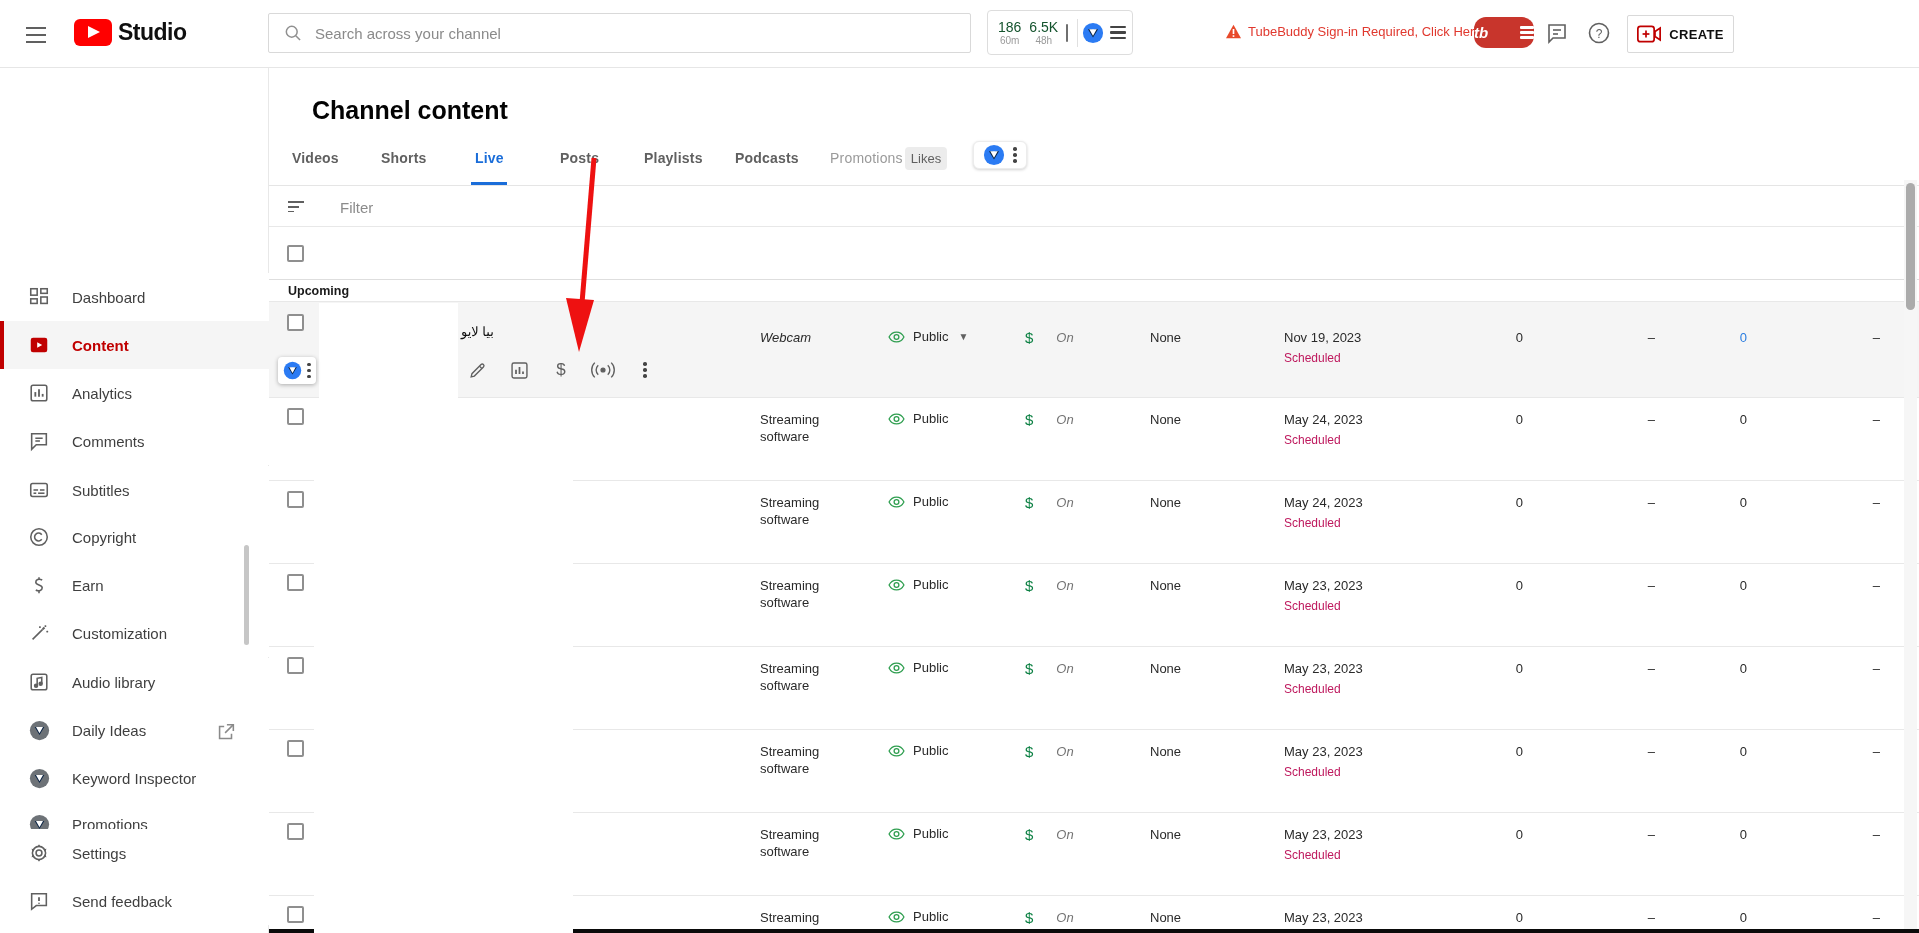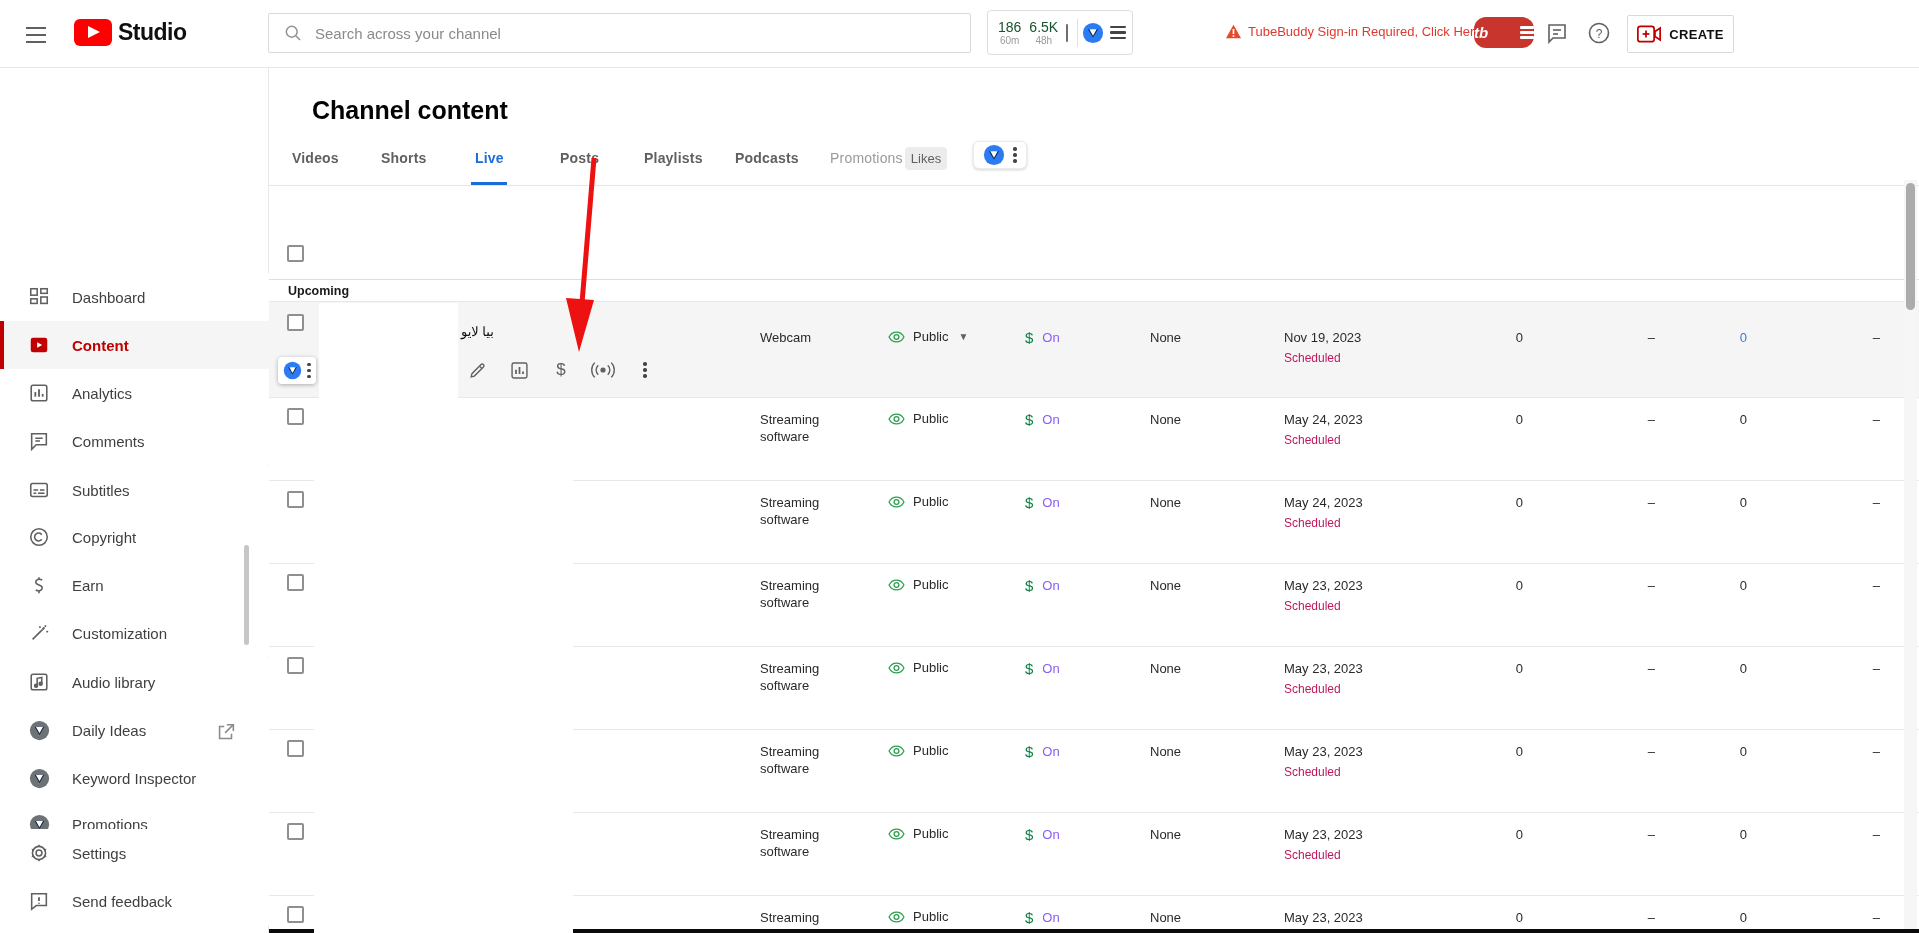"Filter" div.abs { html: none -> <div> <div> <div></div> <div></div> <div></div> </div> <div>Filter</div> </div> }
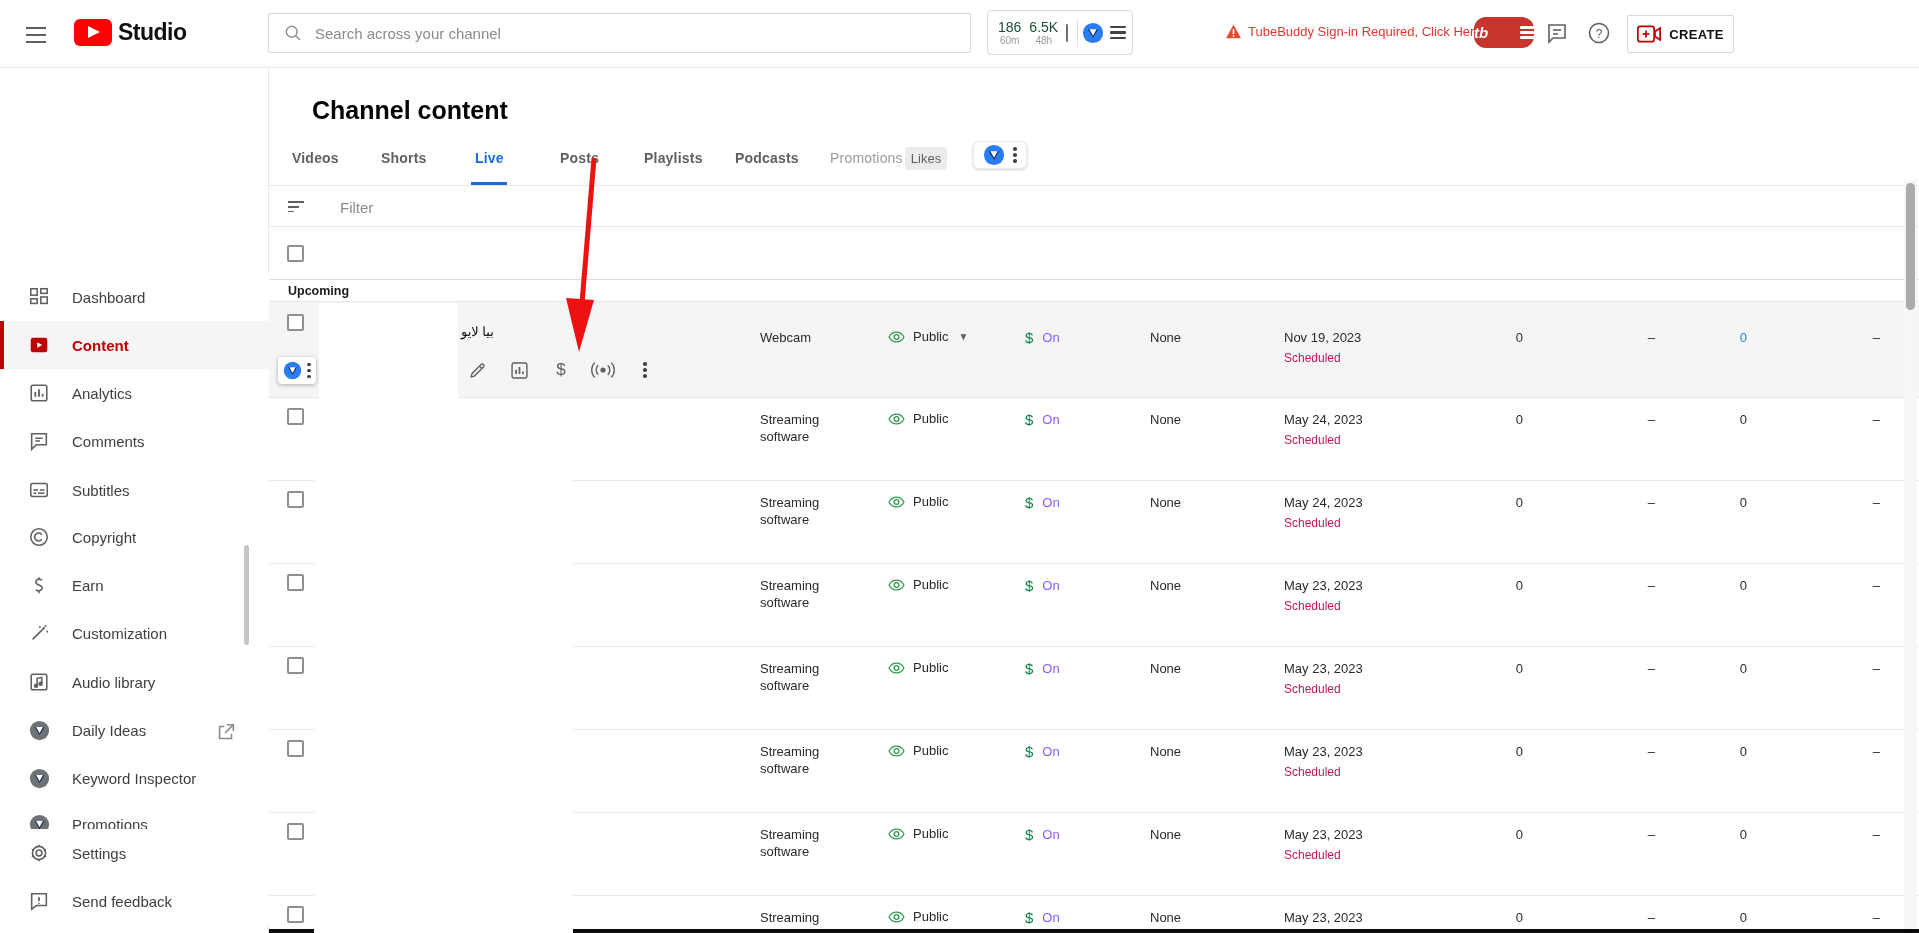"Webcam" div.cell { font-style: none -> italic }
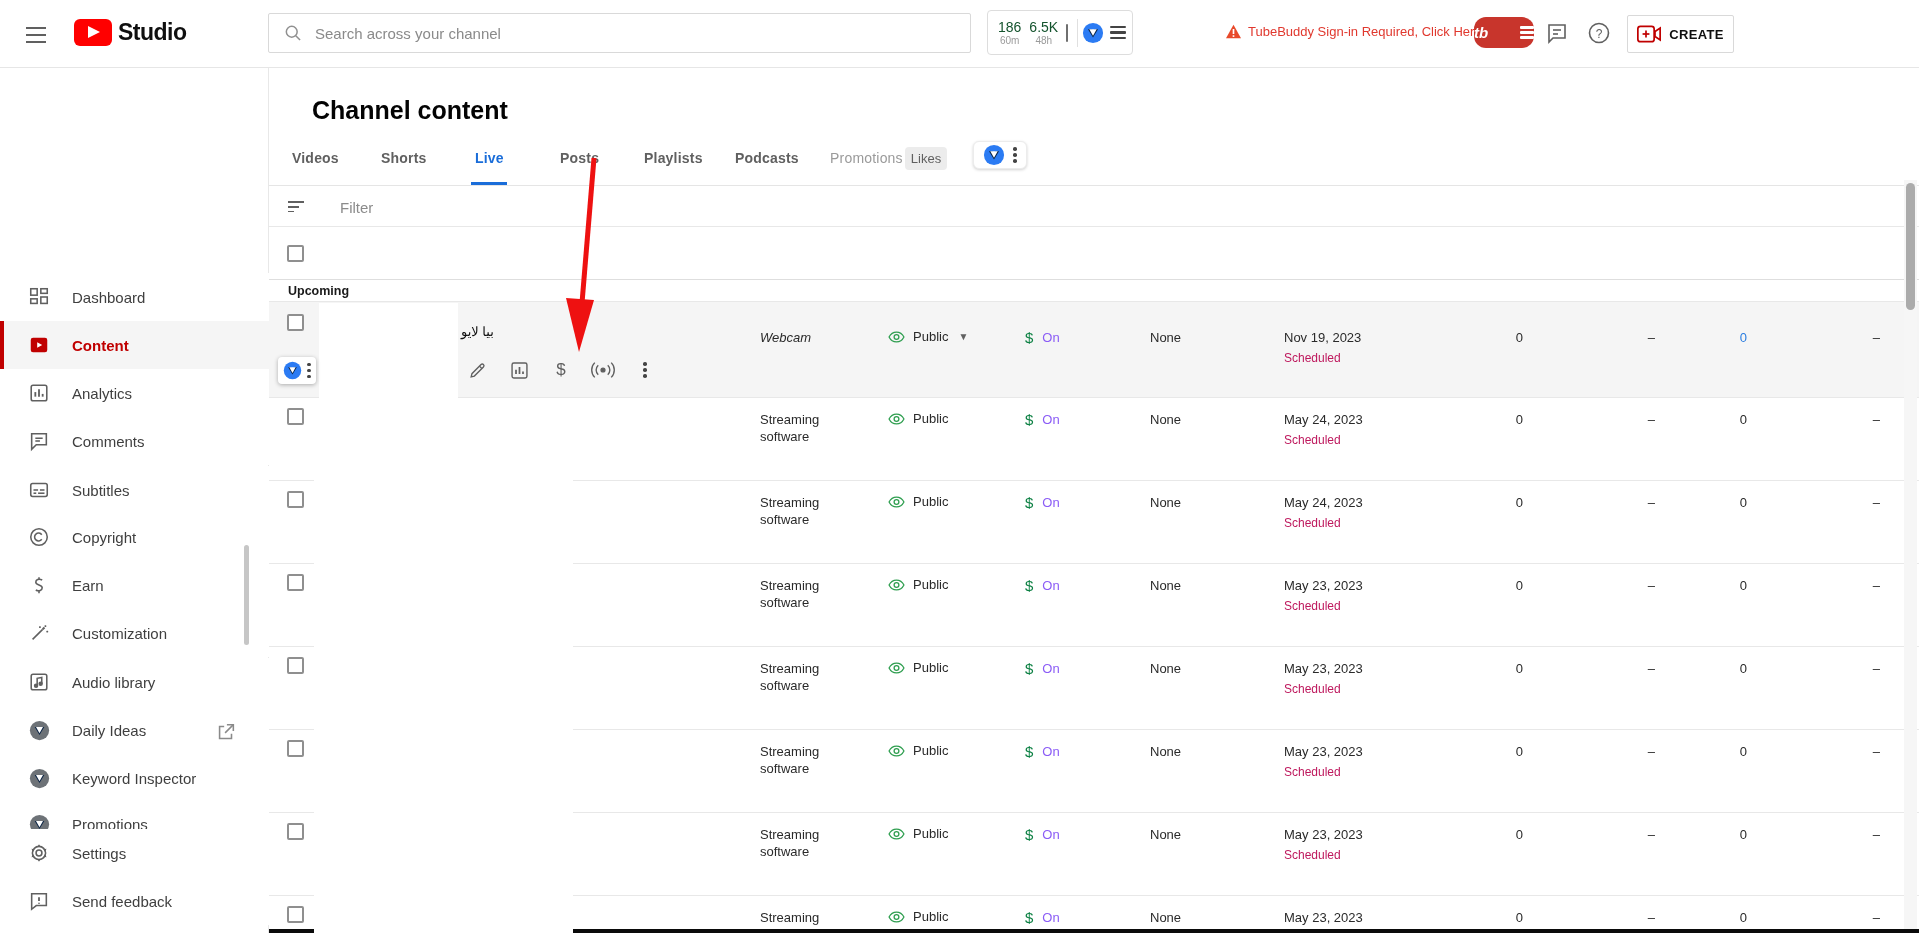"On" .moncell .mtxt { color: #8b5cf6 -> #737373; font-style: none -> italic; margin-left: 9px -> 23px }
